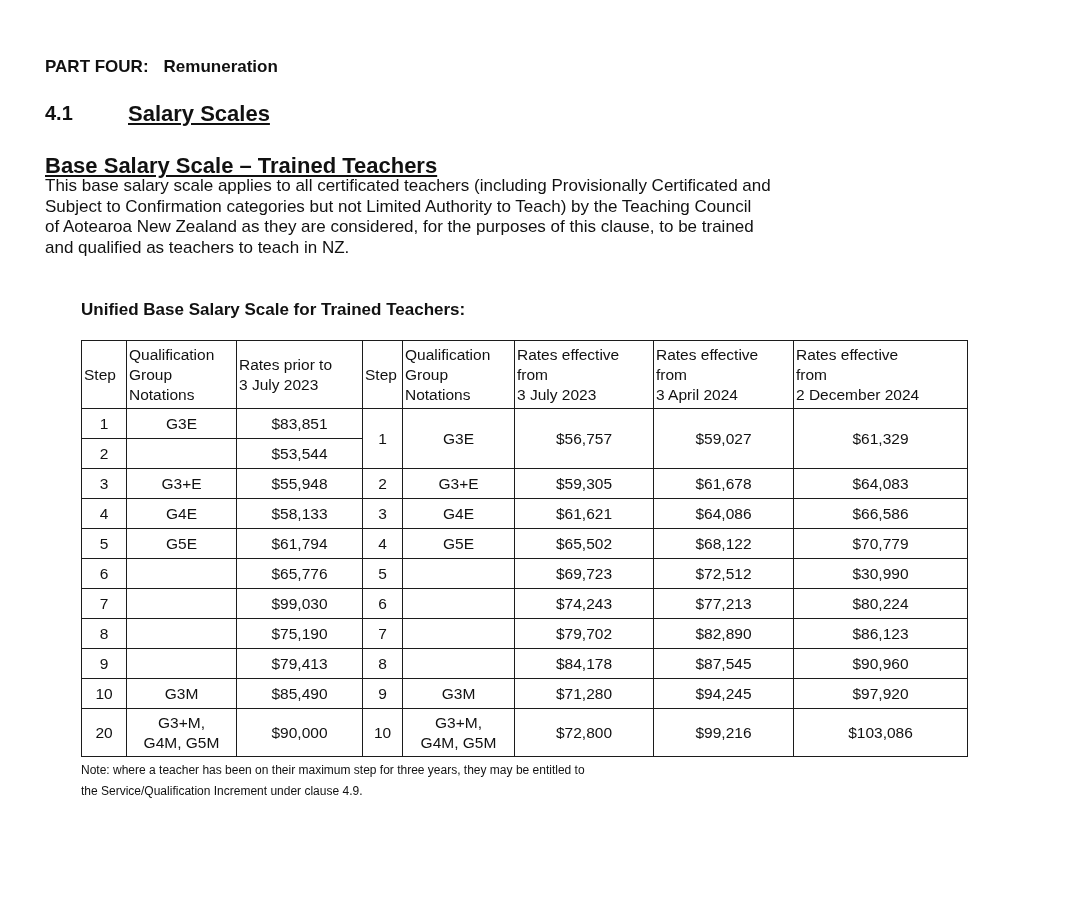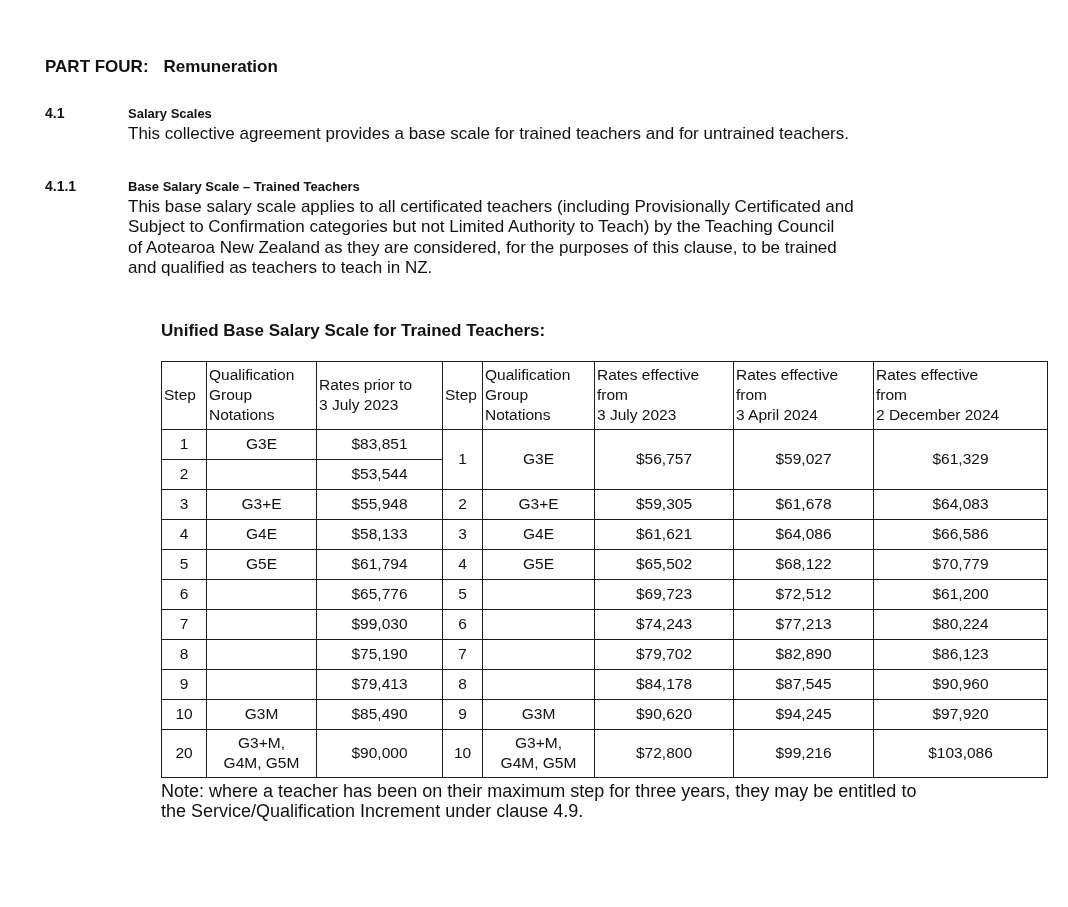"4.1" .section-number { font-size: 14px -> 20px }
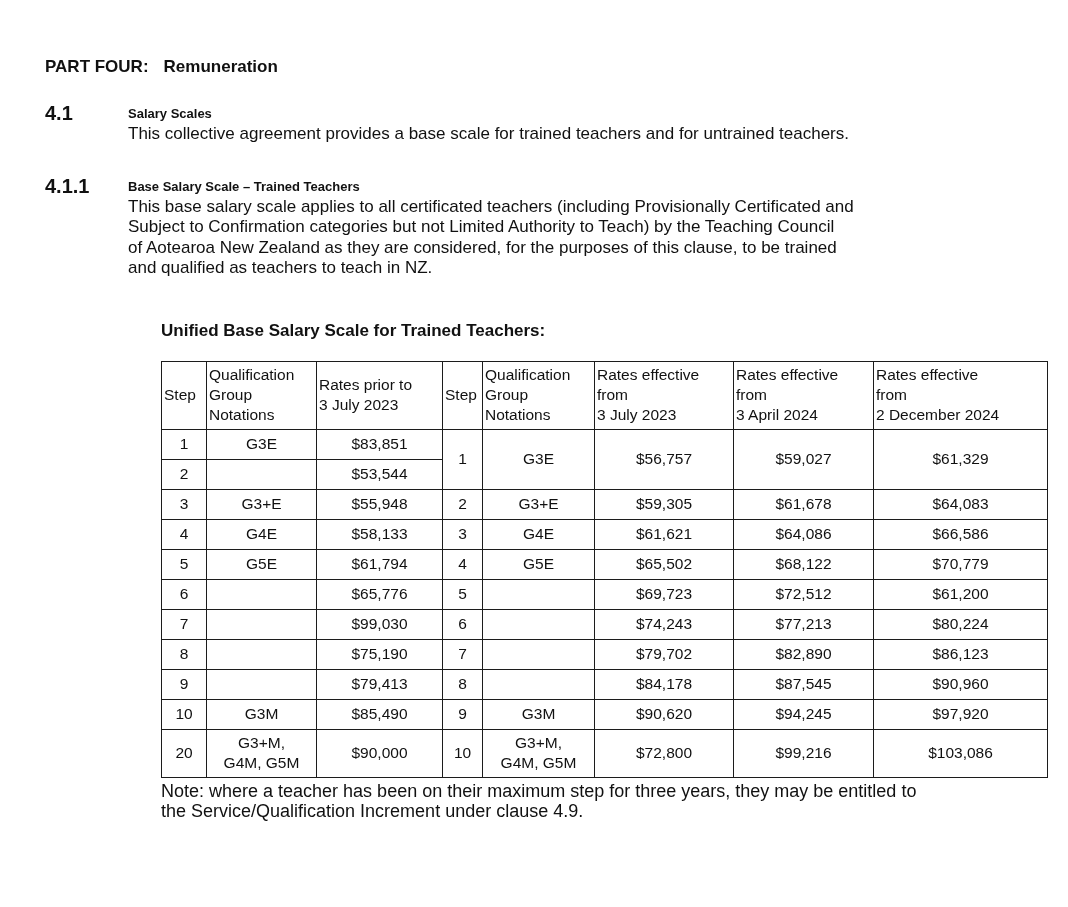"Salary Scales" .section-heading { font-size: 13px -> 22px; text-decoration: none -> underline }
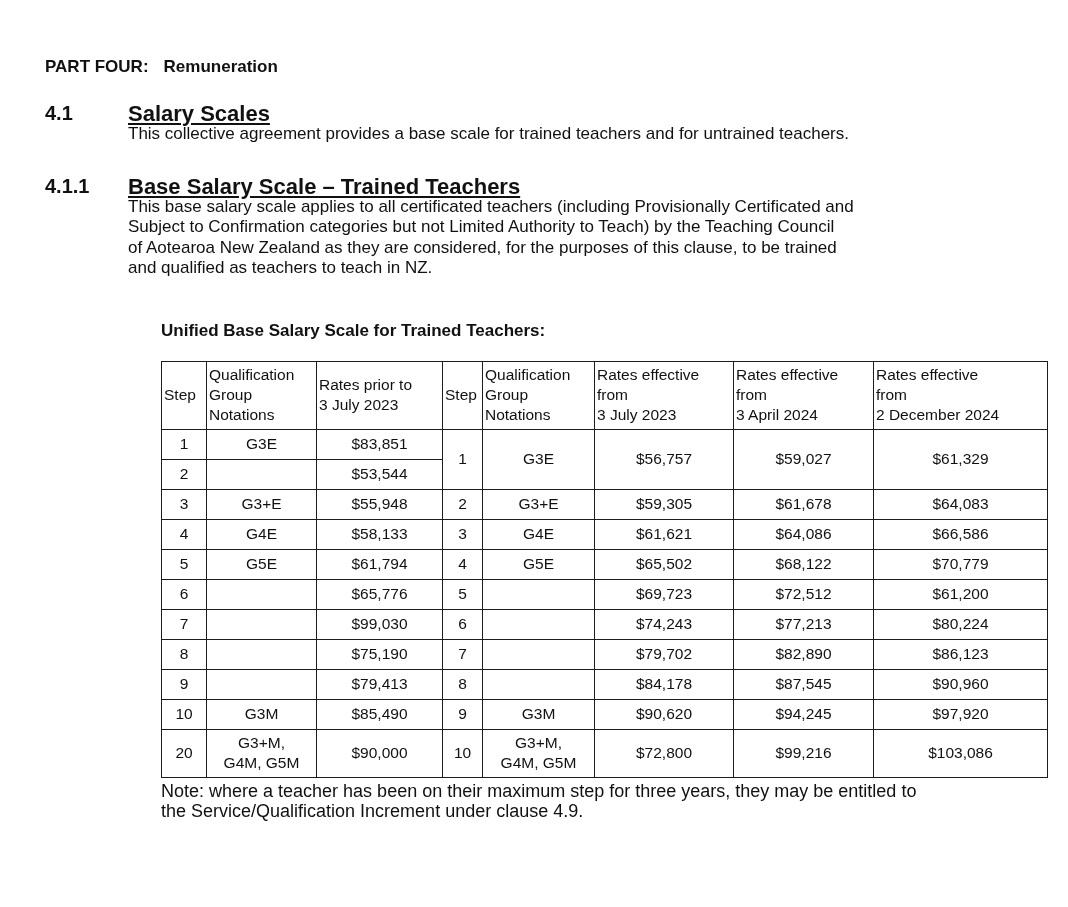"This collective agreement provides a" div.section-text { html: <div>This collective agreement provides a base scale for trained teachers and for untrained teachers.</div> -> none }
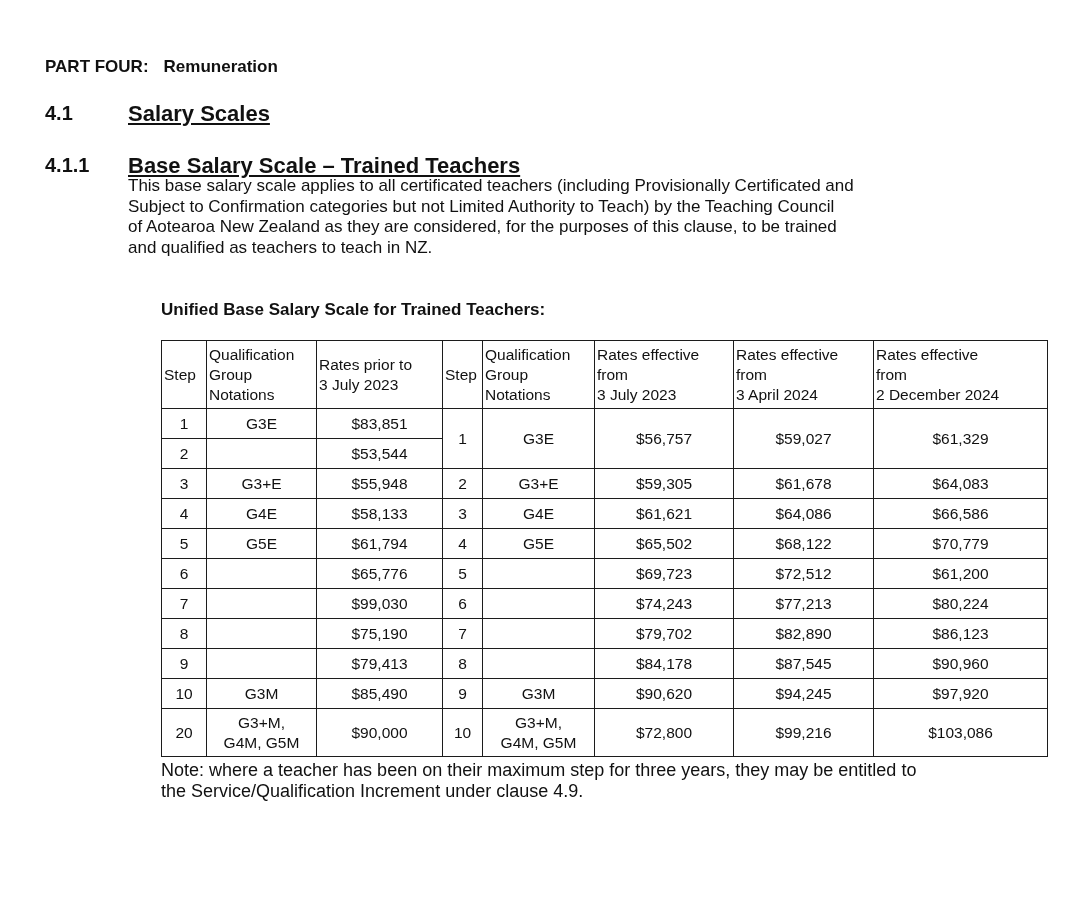"4.1.1" div.section-number { html: <div>4.1.1</div> -> none }
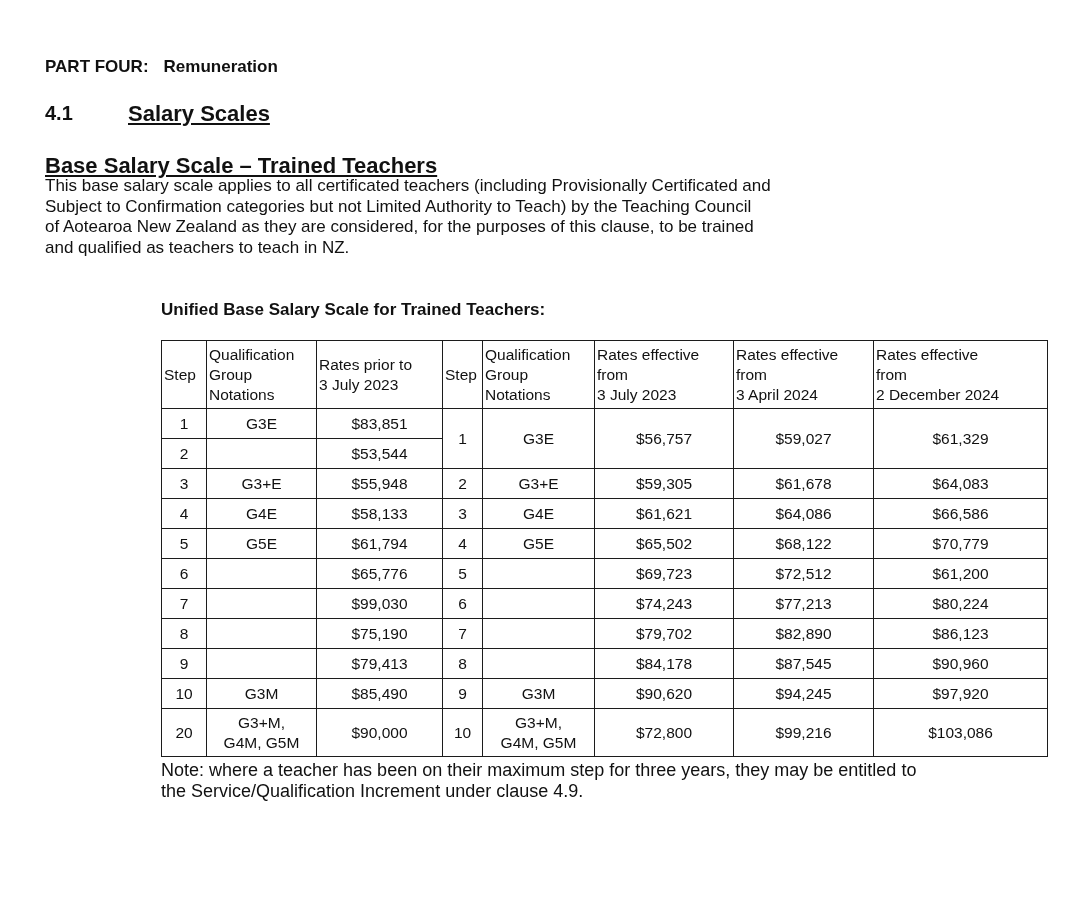"Unified Base Salary Scale for" .table-block { margin-left: 116px -> 36px }
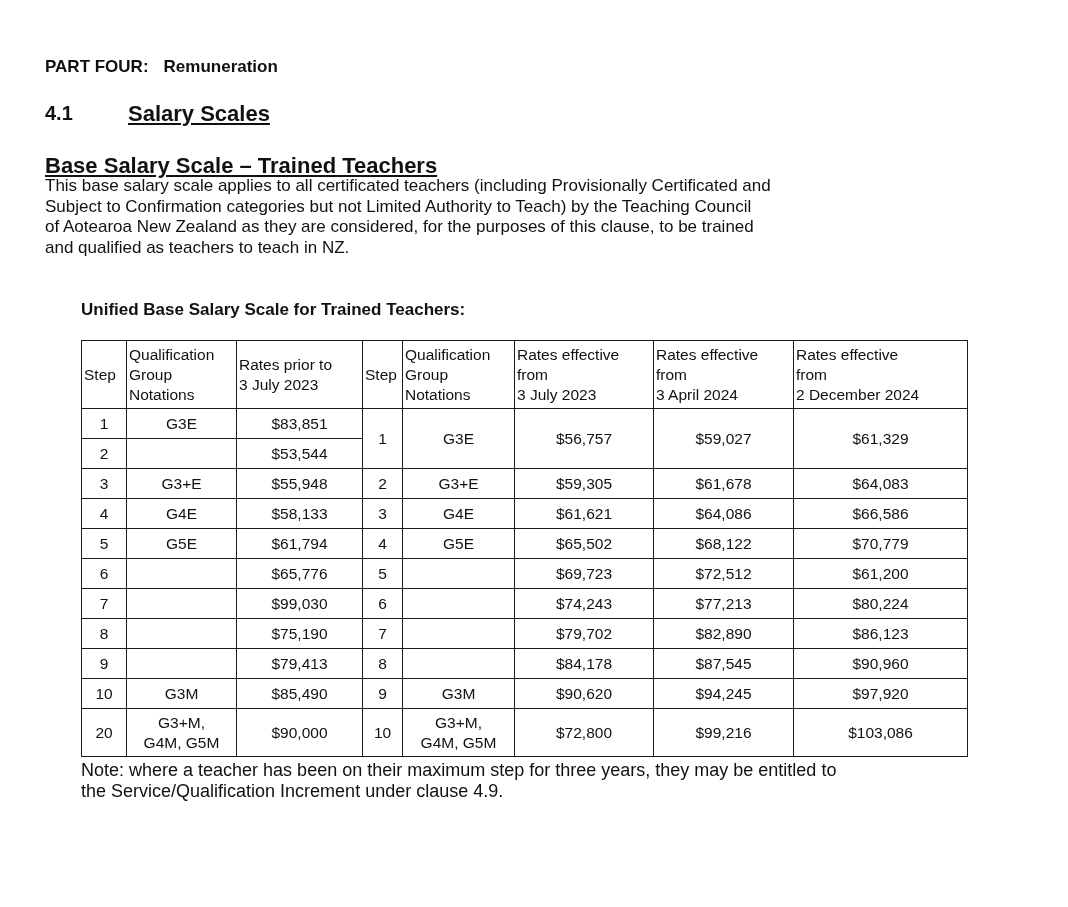"$61,200" td { text: $61,200 -> $30,990 }
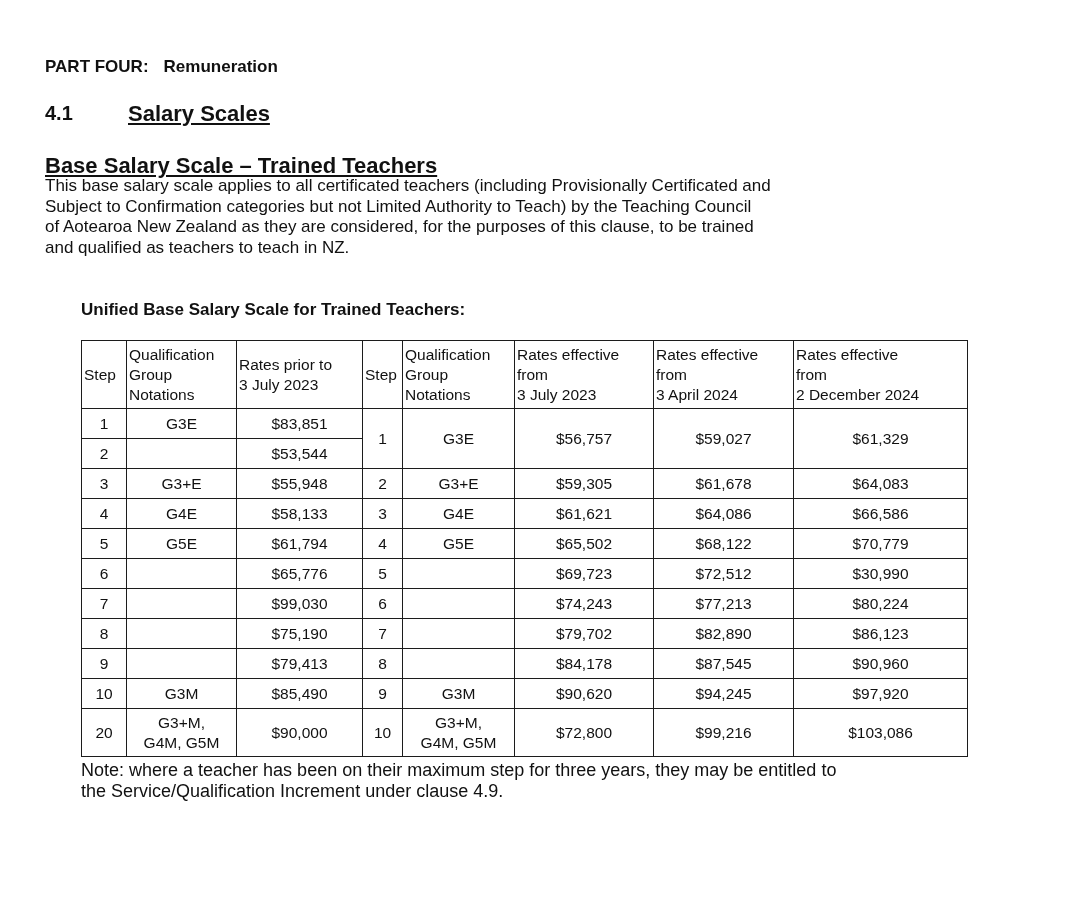"$90,620" td { text: $90,620 -> $71,280 }
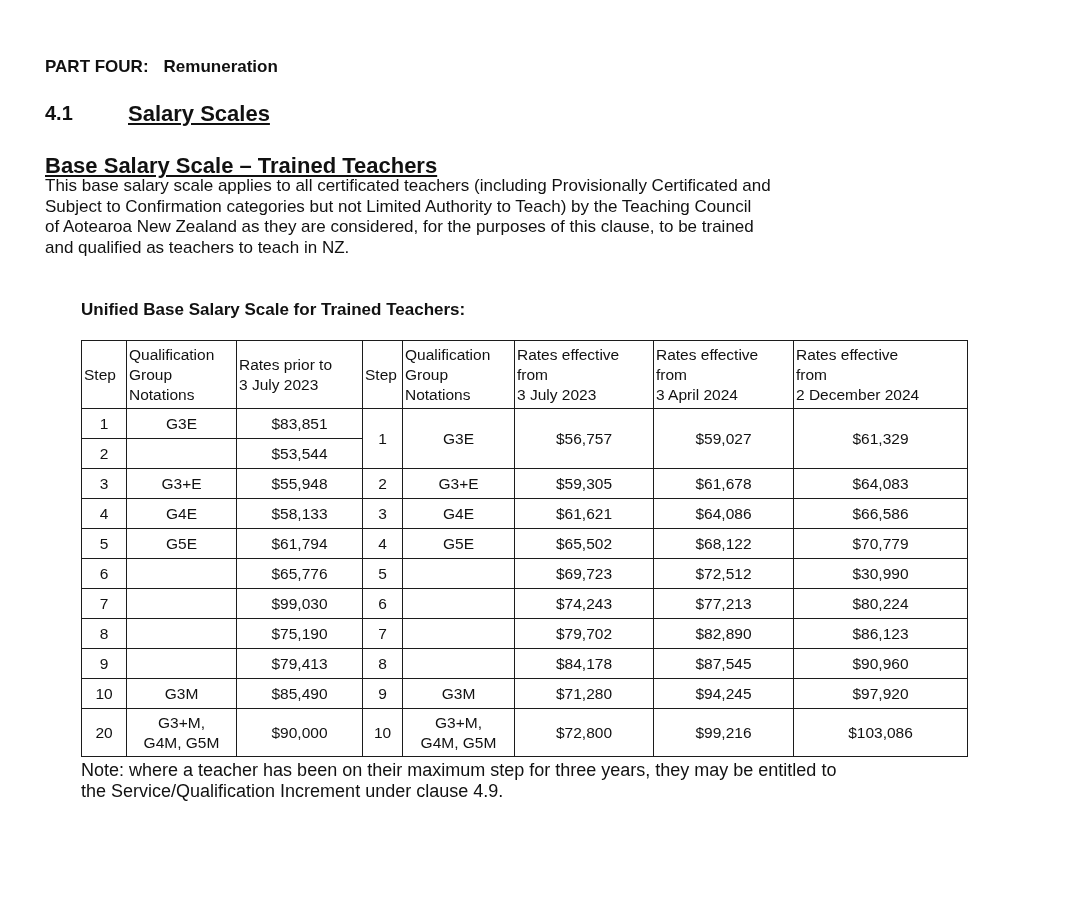"Note: where a teacher has" .note { font-size: 18px -> 12px }
